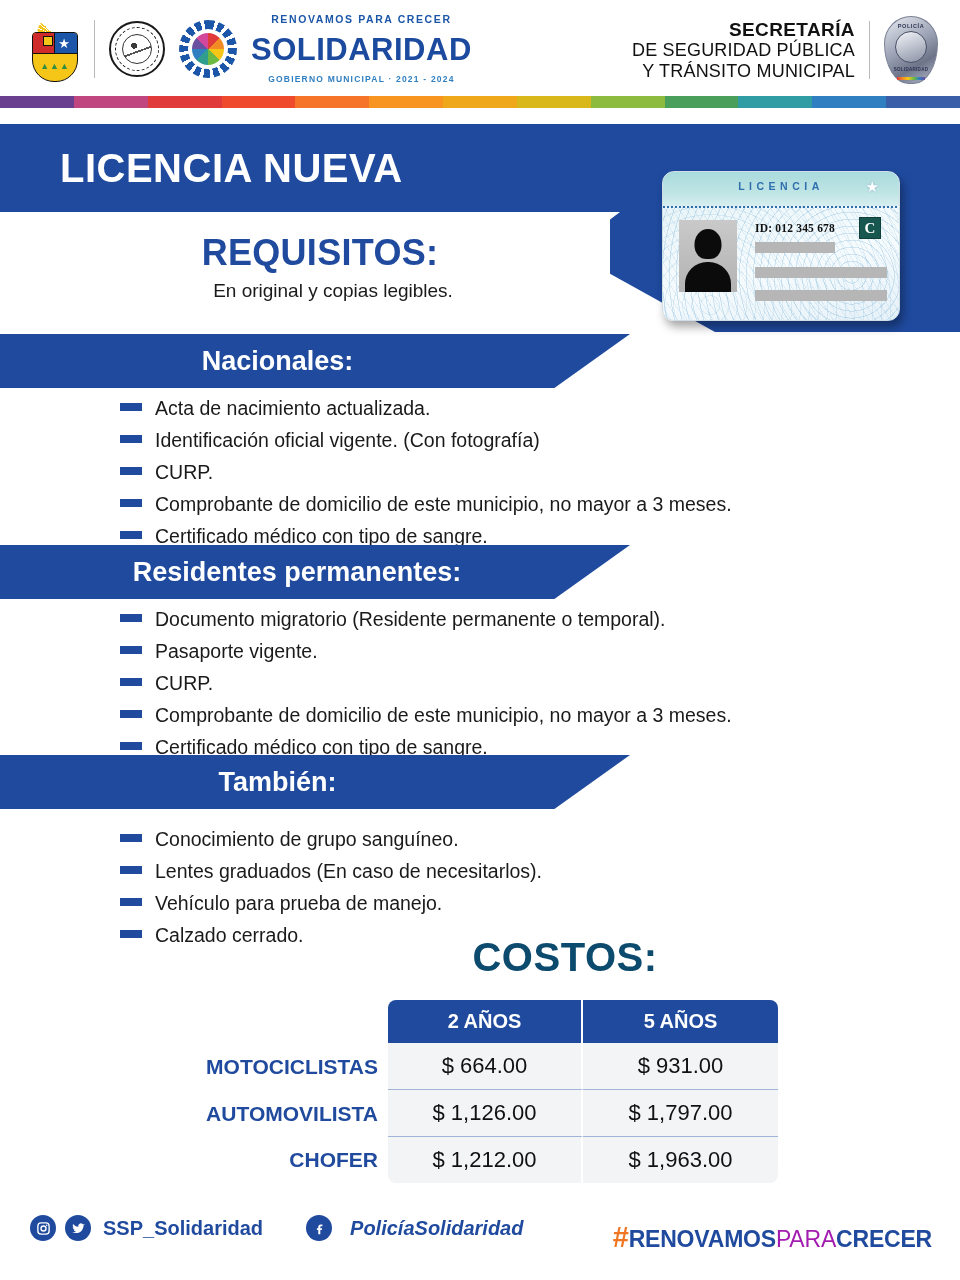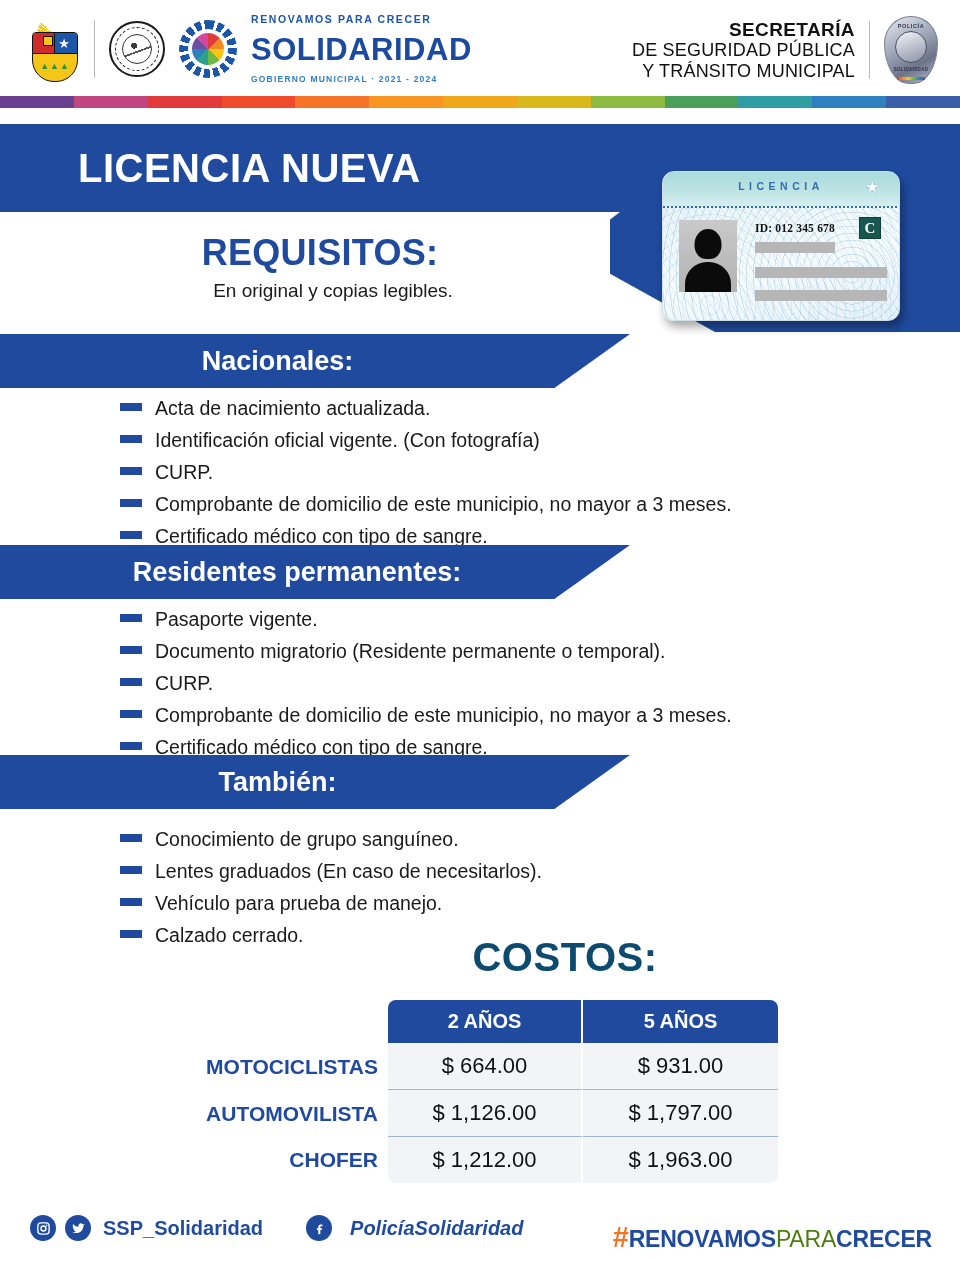"RENOVAMOS PARA CRECER" .solid-txt { align-items: flex-start -> center }
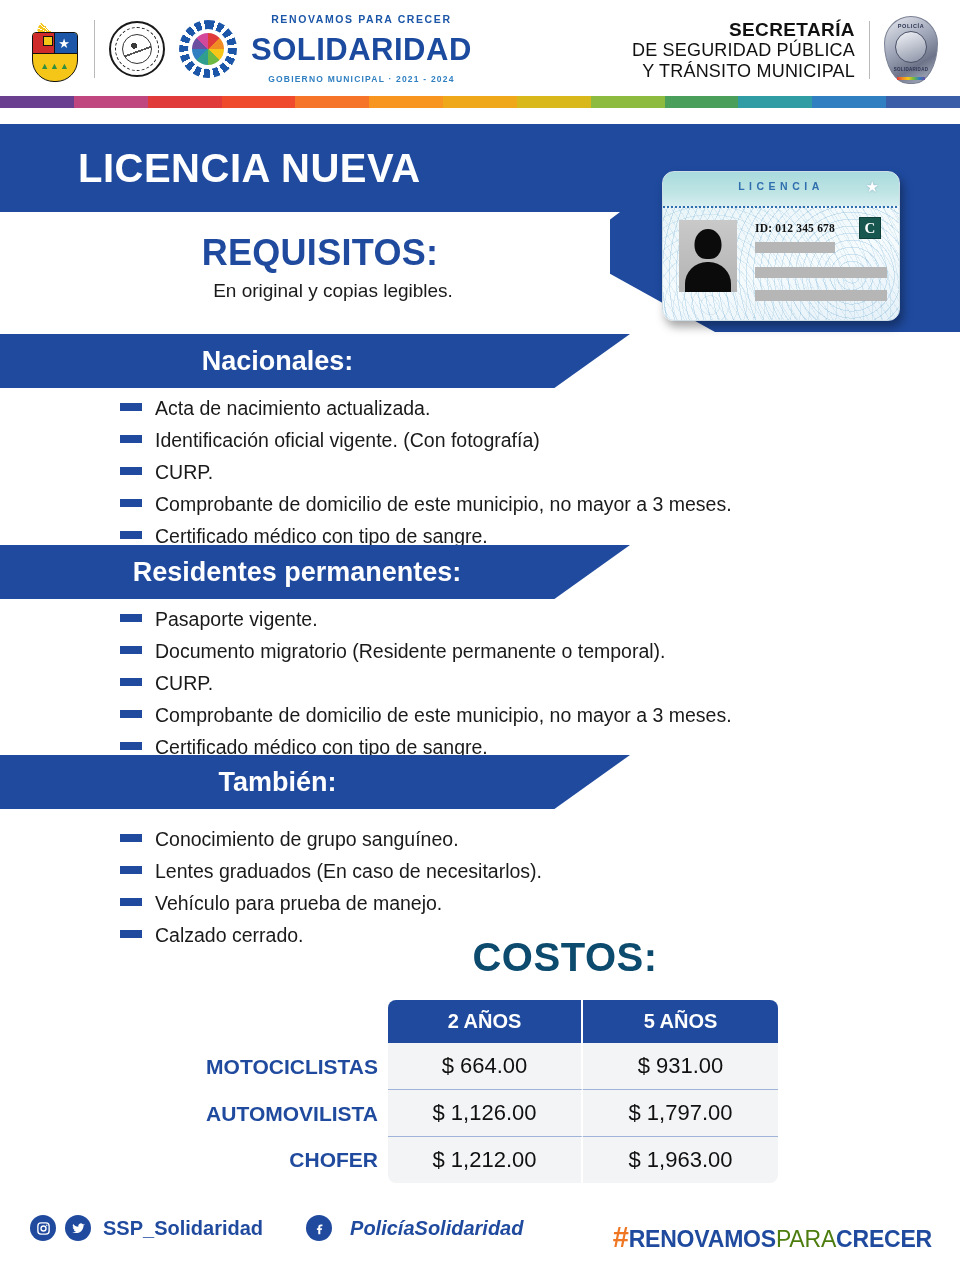"LICENCIA NUEVA" .title-band h1 { padding-left: 78px -> 60px }
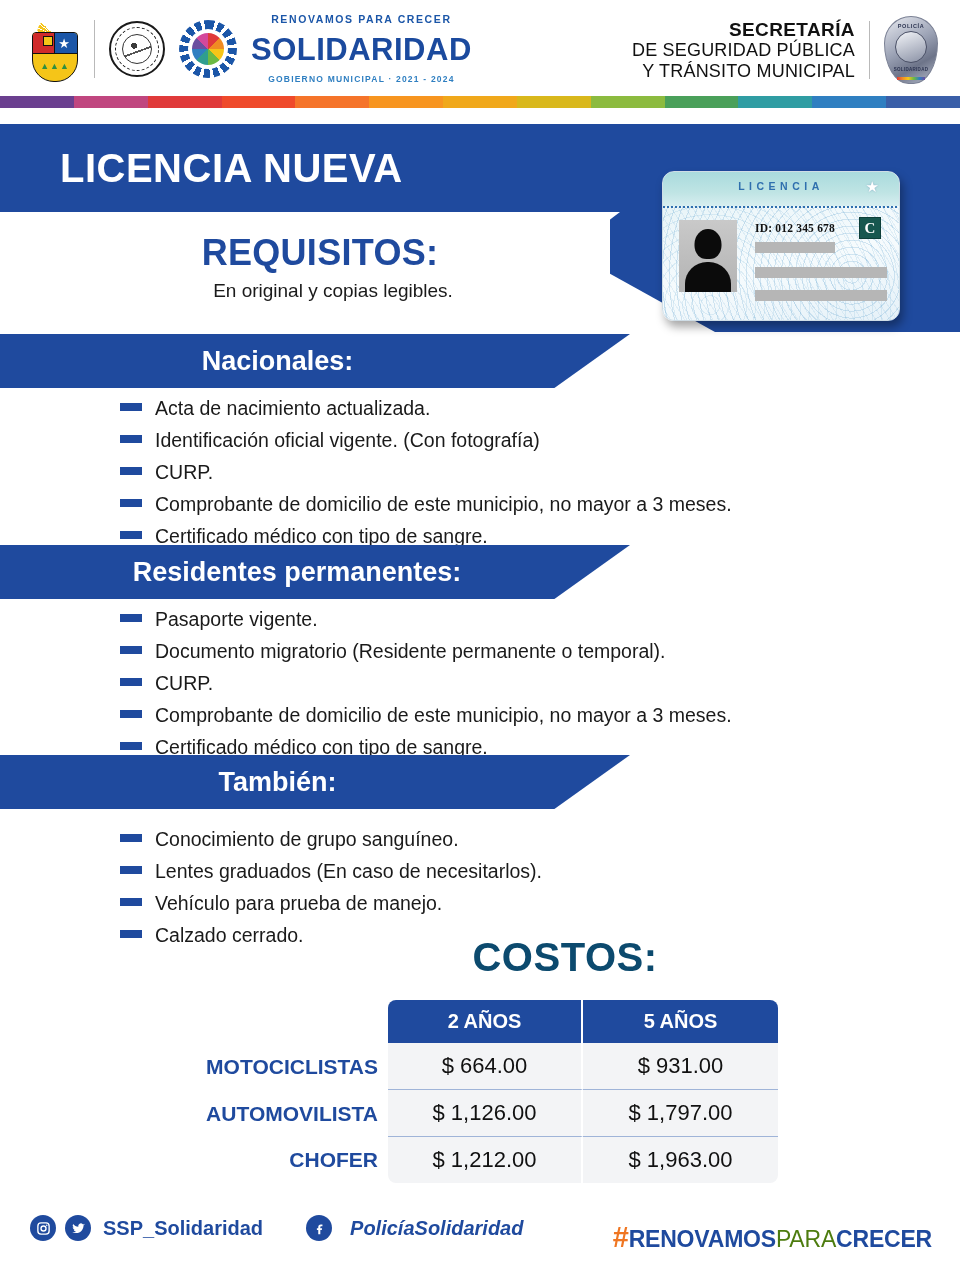"Pasaporte vigente." div.li { order: before "Documento migratorio (Residente" -> after "Documento migratorio (Residente" }
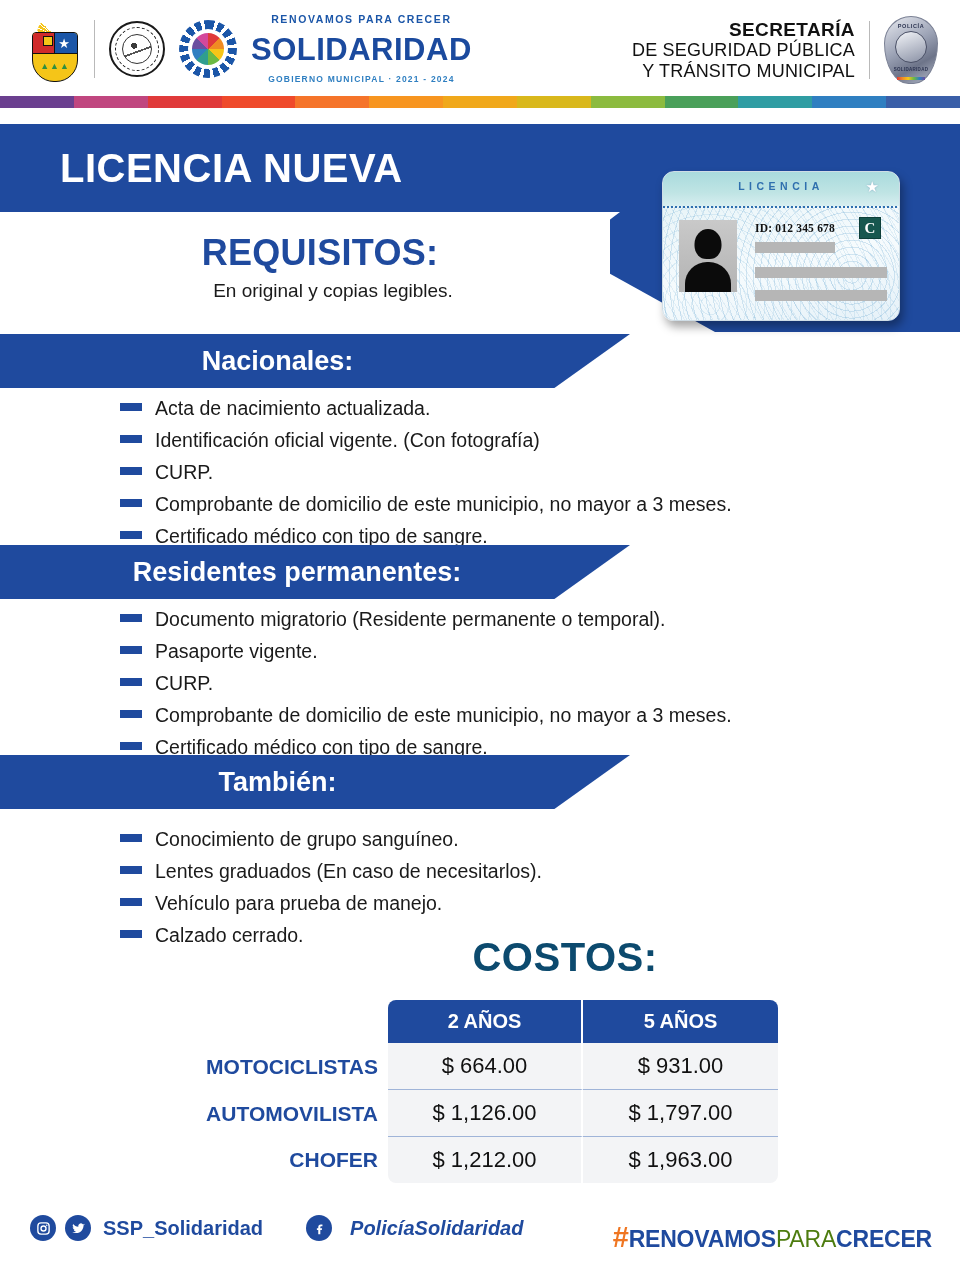"PARA" .ht-l { color: #4d7c0f -> #a21caf }
